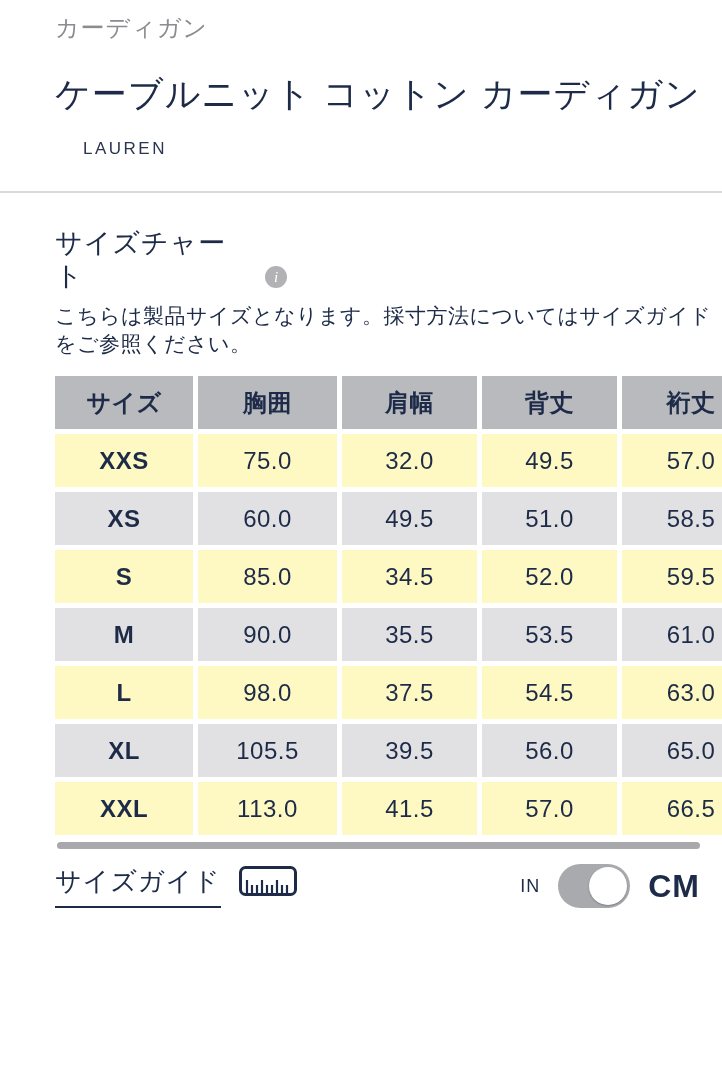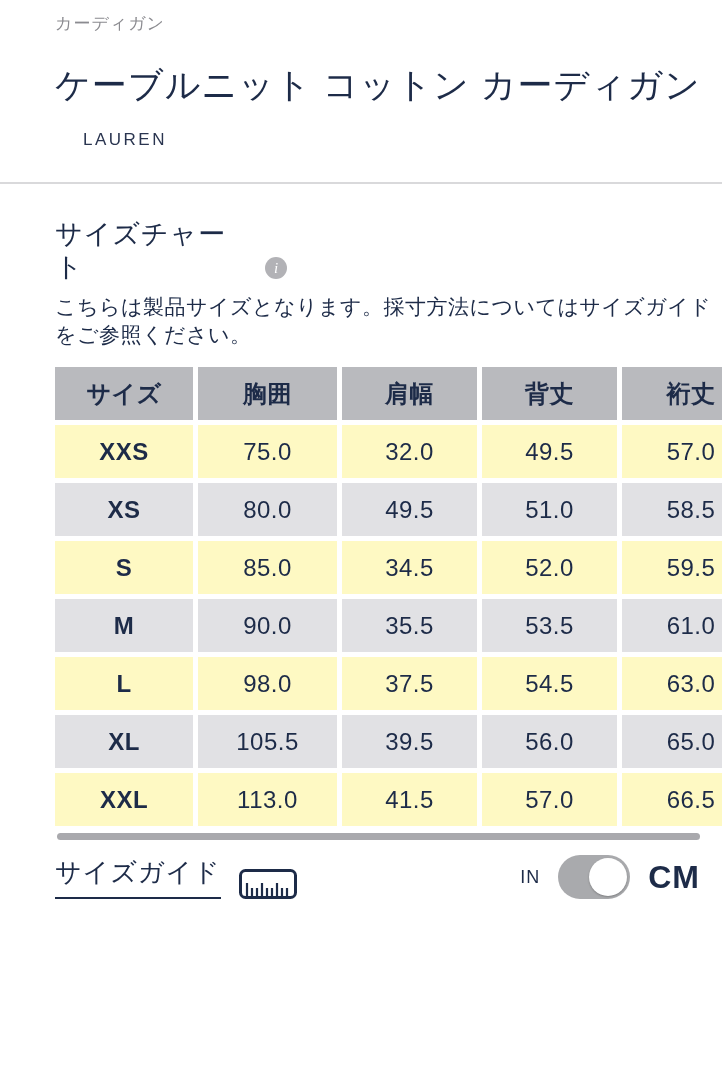"カーディガン" .category-label { font-size: 17px -> 24px }
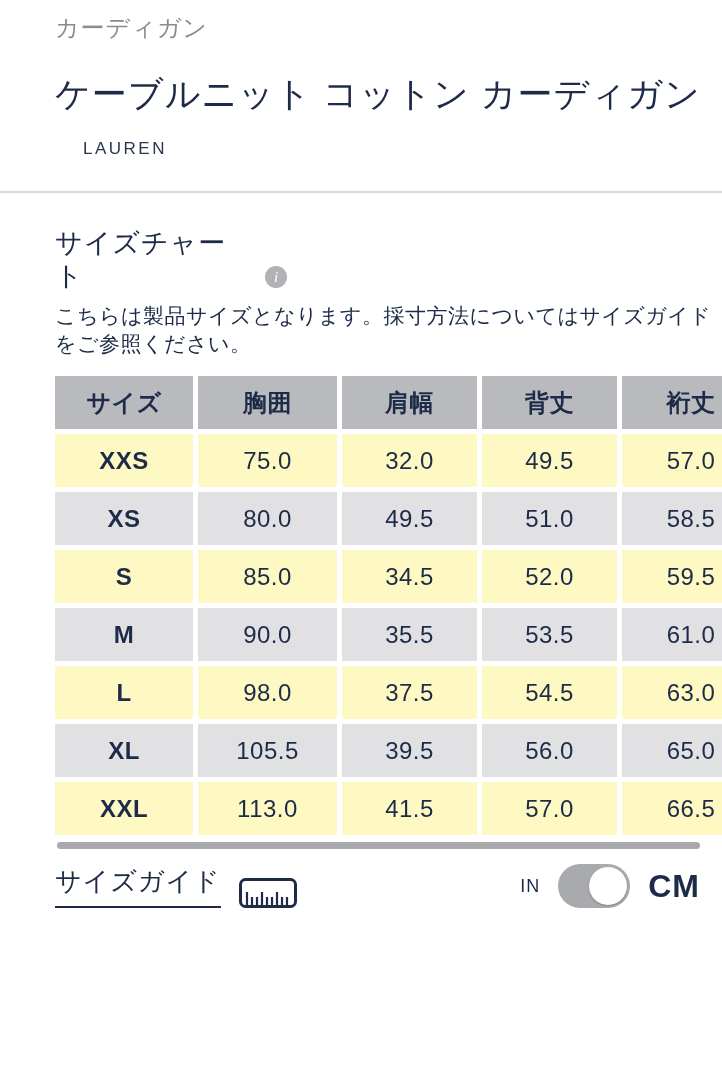"80.0" div.cell { text: 80.0 -> 60.0 }
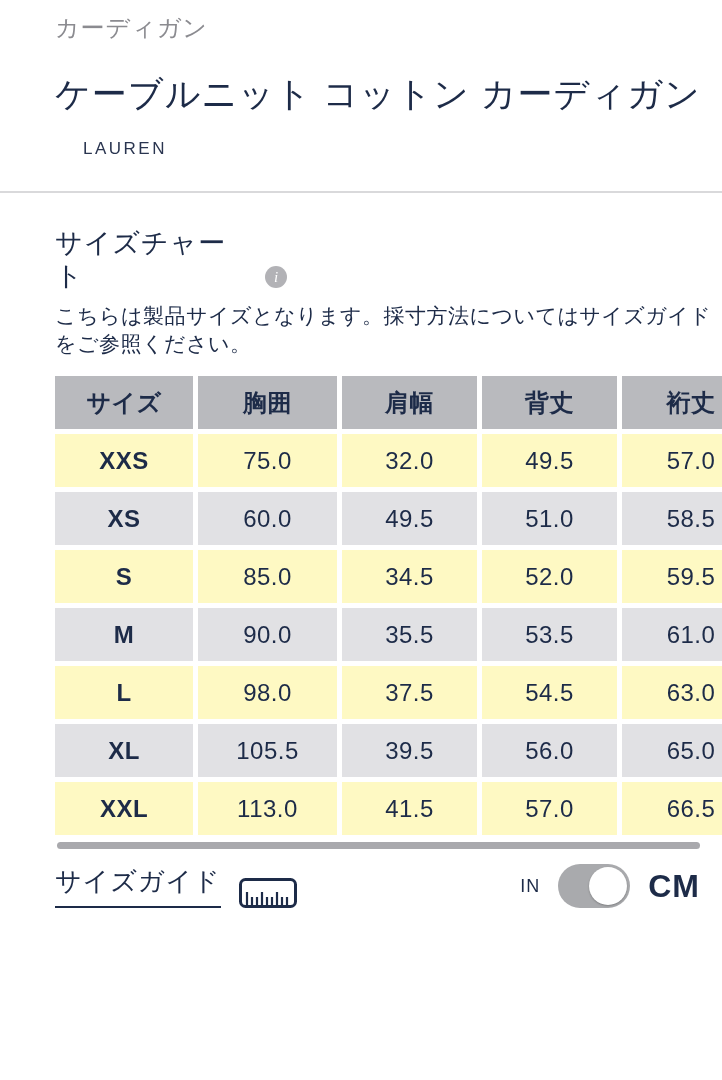"サイズガイド" .size-guide { align-items: flex-end -> flex-start }
